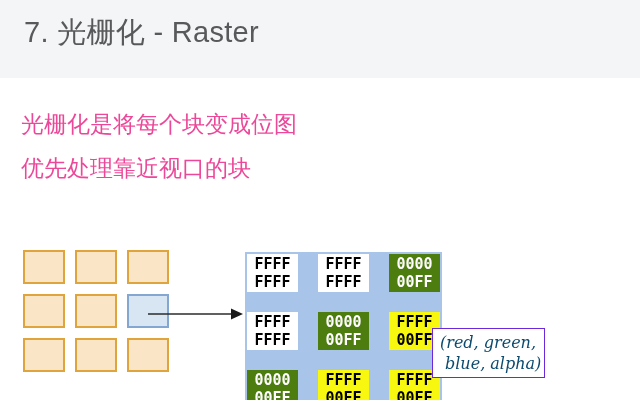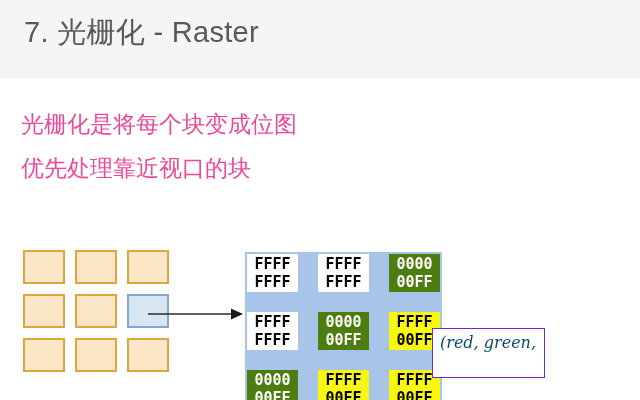"blue, alpha)" div.label-line-2 { html: none -> <div>blue, alpha)</div> }
